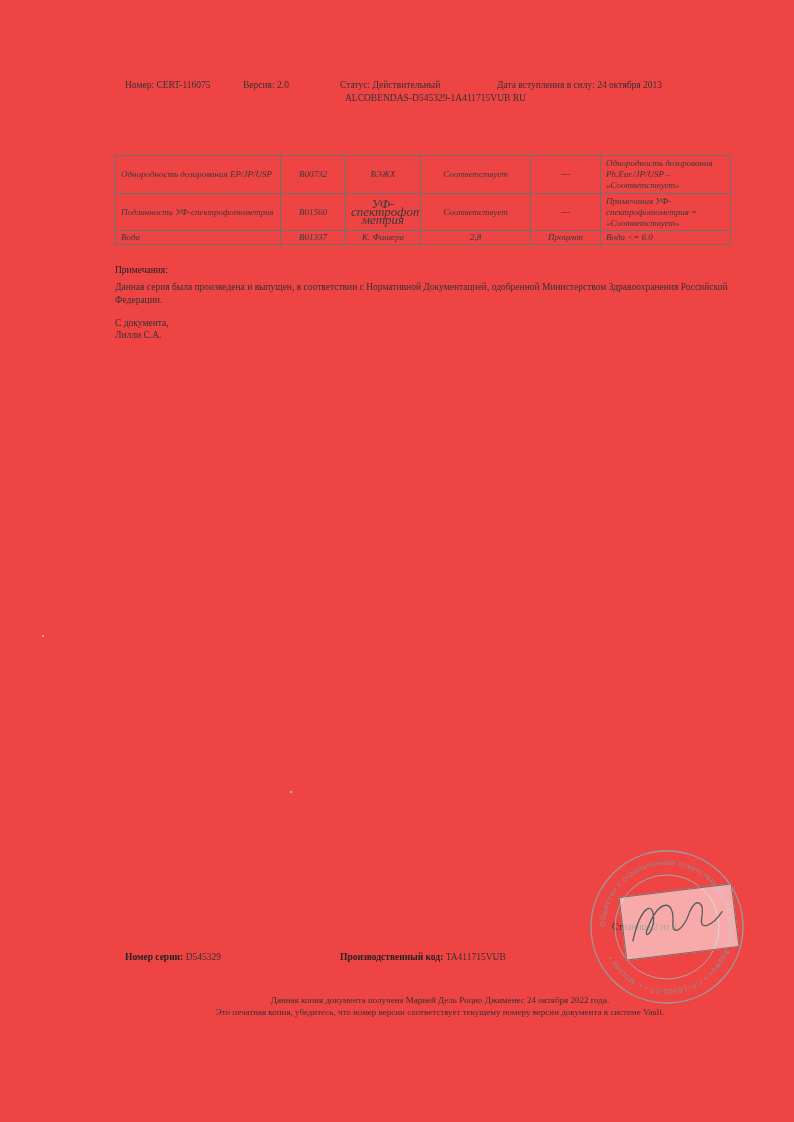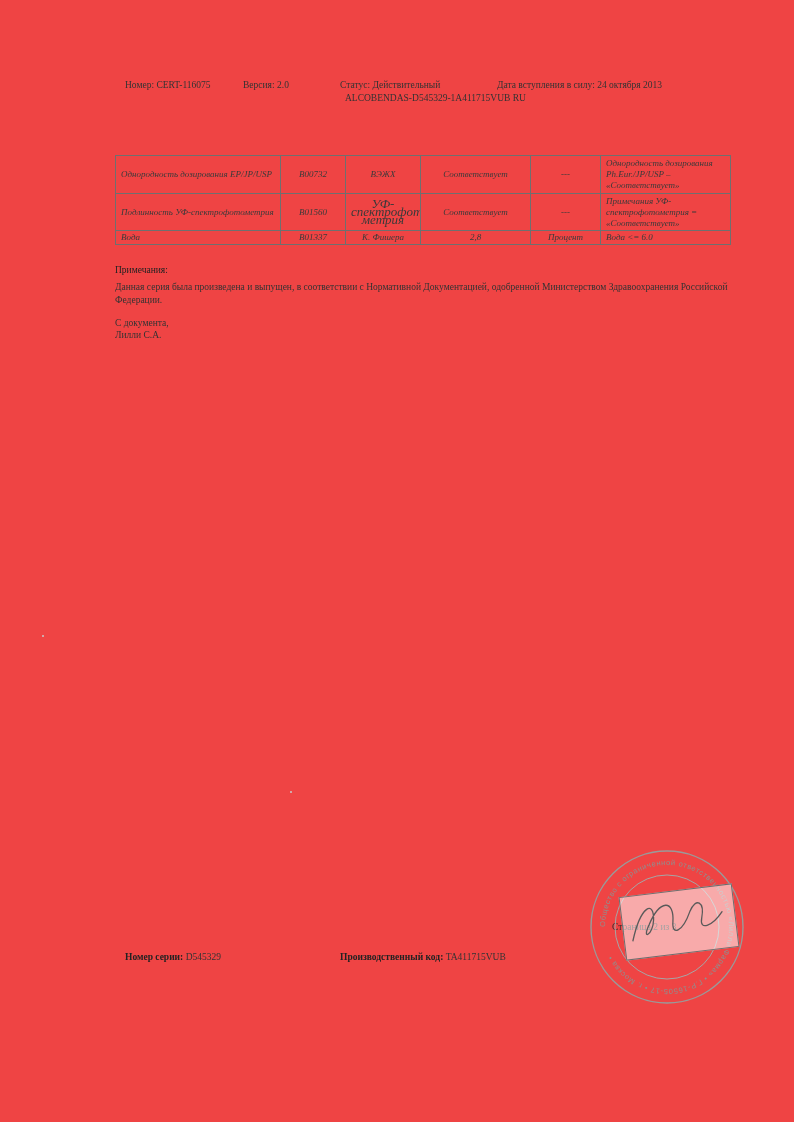"Данная копия документа получена Марией" div.abs { html: none -> <div> <div>Данная копия документа получена Марией Дель Роцио Джименес 24 октября 2022 года.</div> <div>Это печатная копия, убедитесь, что номер версии соответствует текущему номеру версии документа в системе Vault.</div> </div> }
